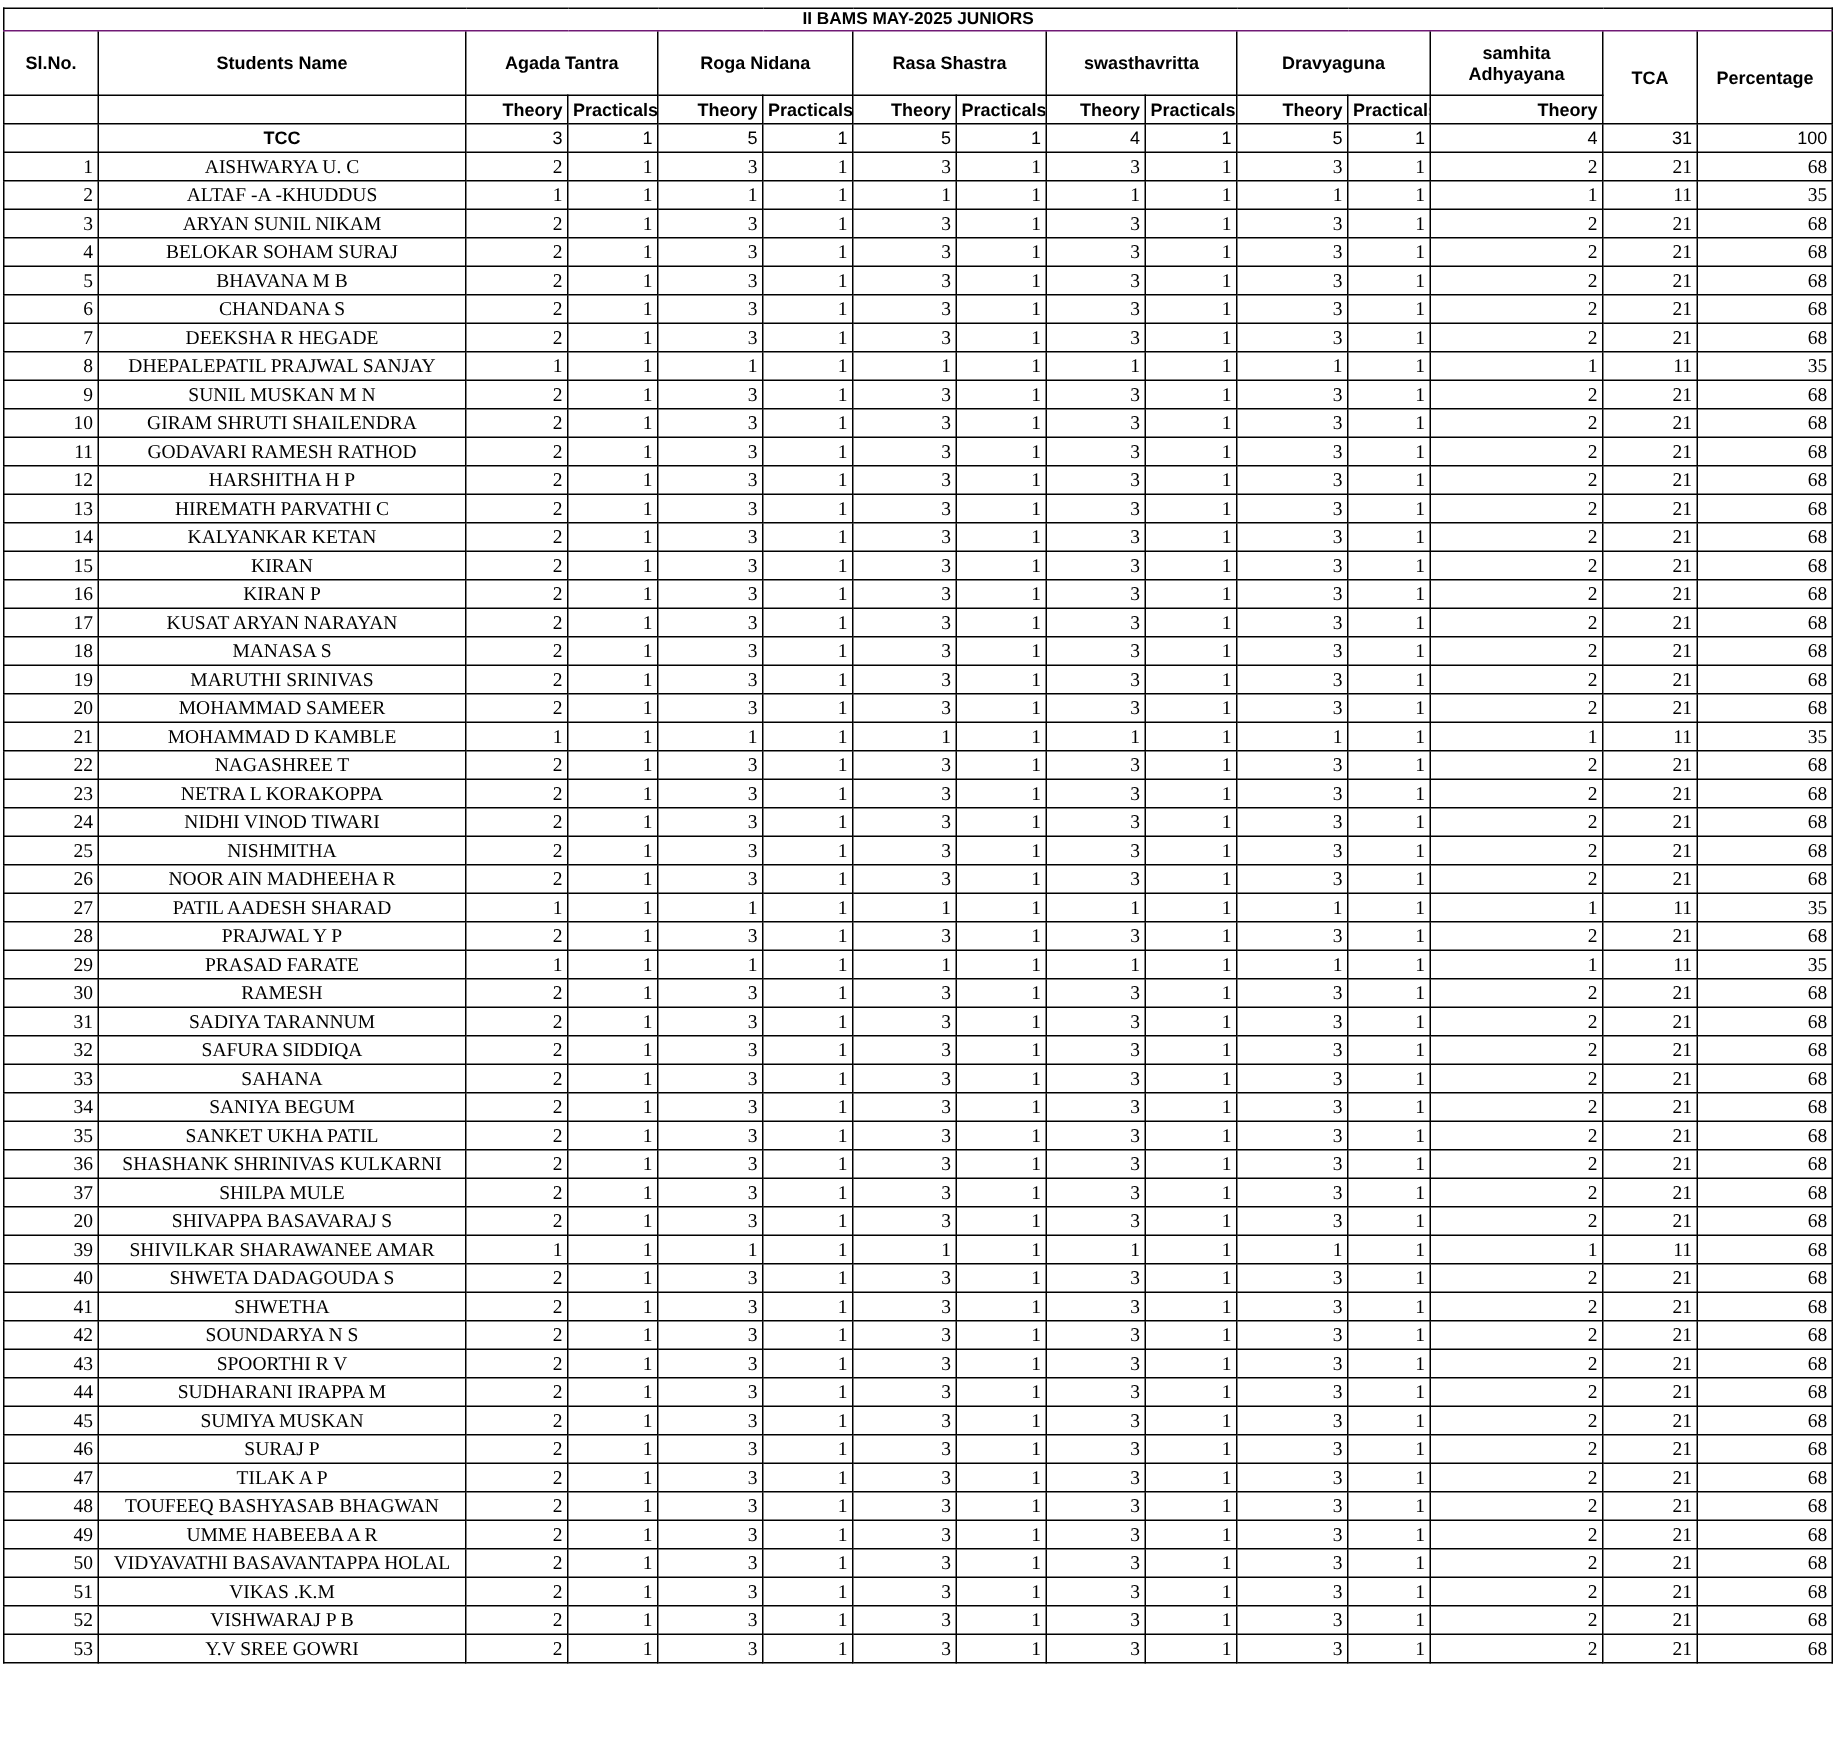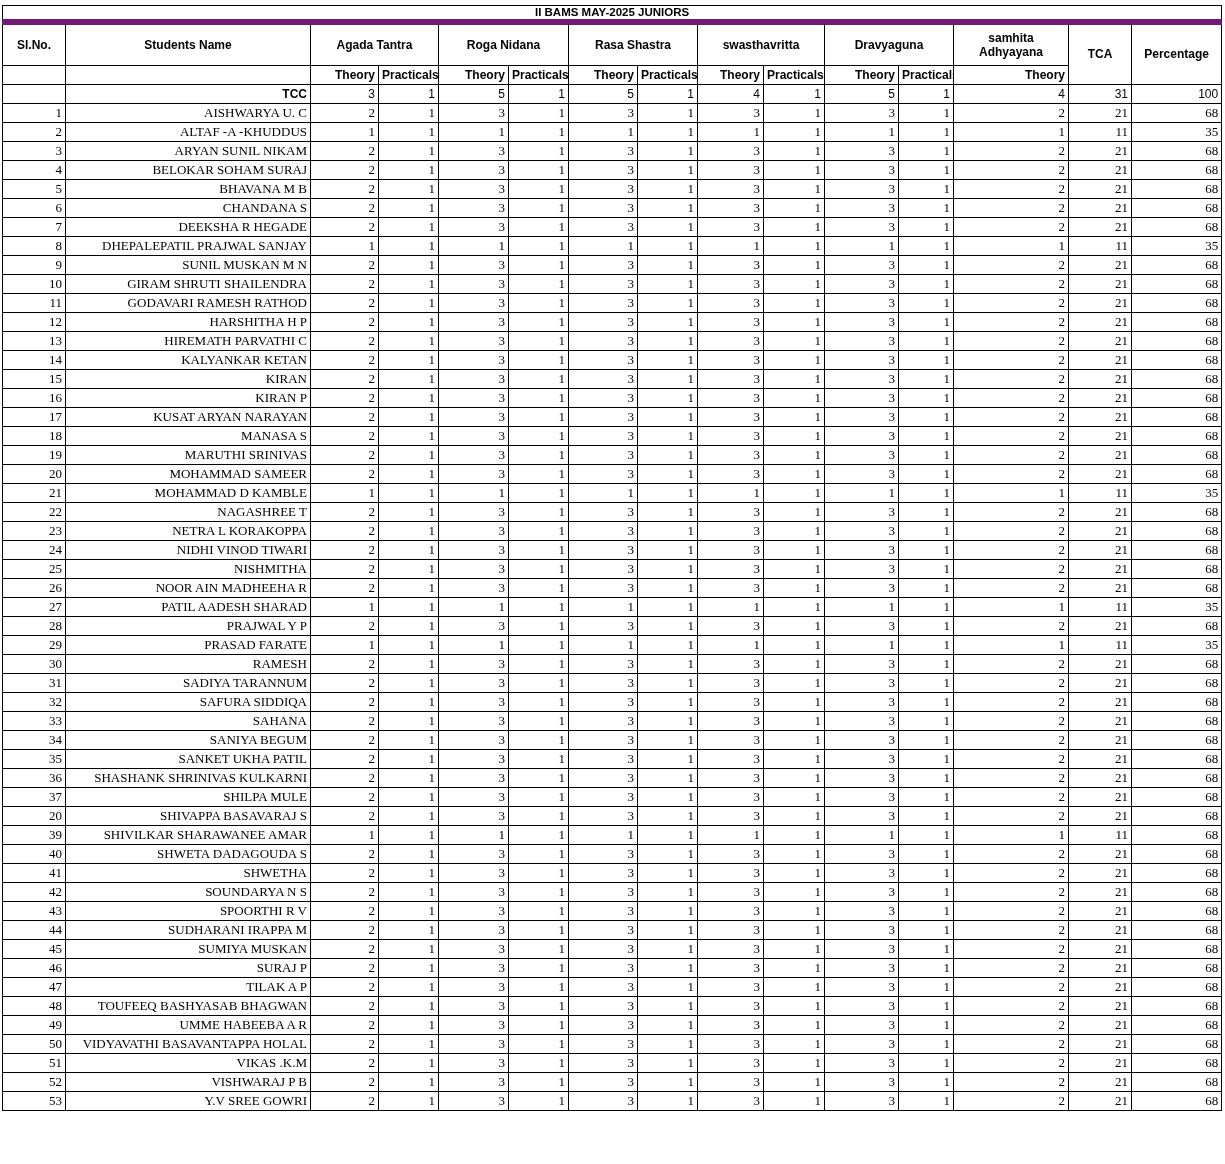"II BAMS MAY-2025 JUNIORS" tr.title-row td { border-bottom: 6px solid #701a75 -> 1px solid #701a75 }
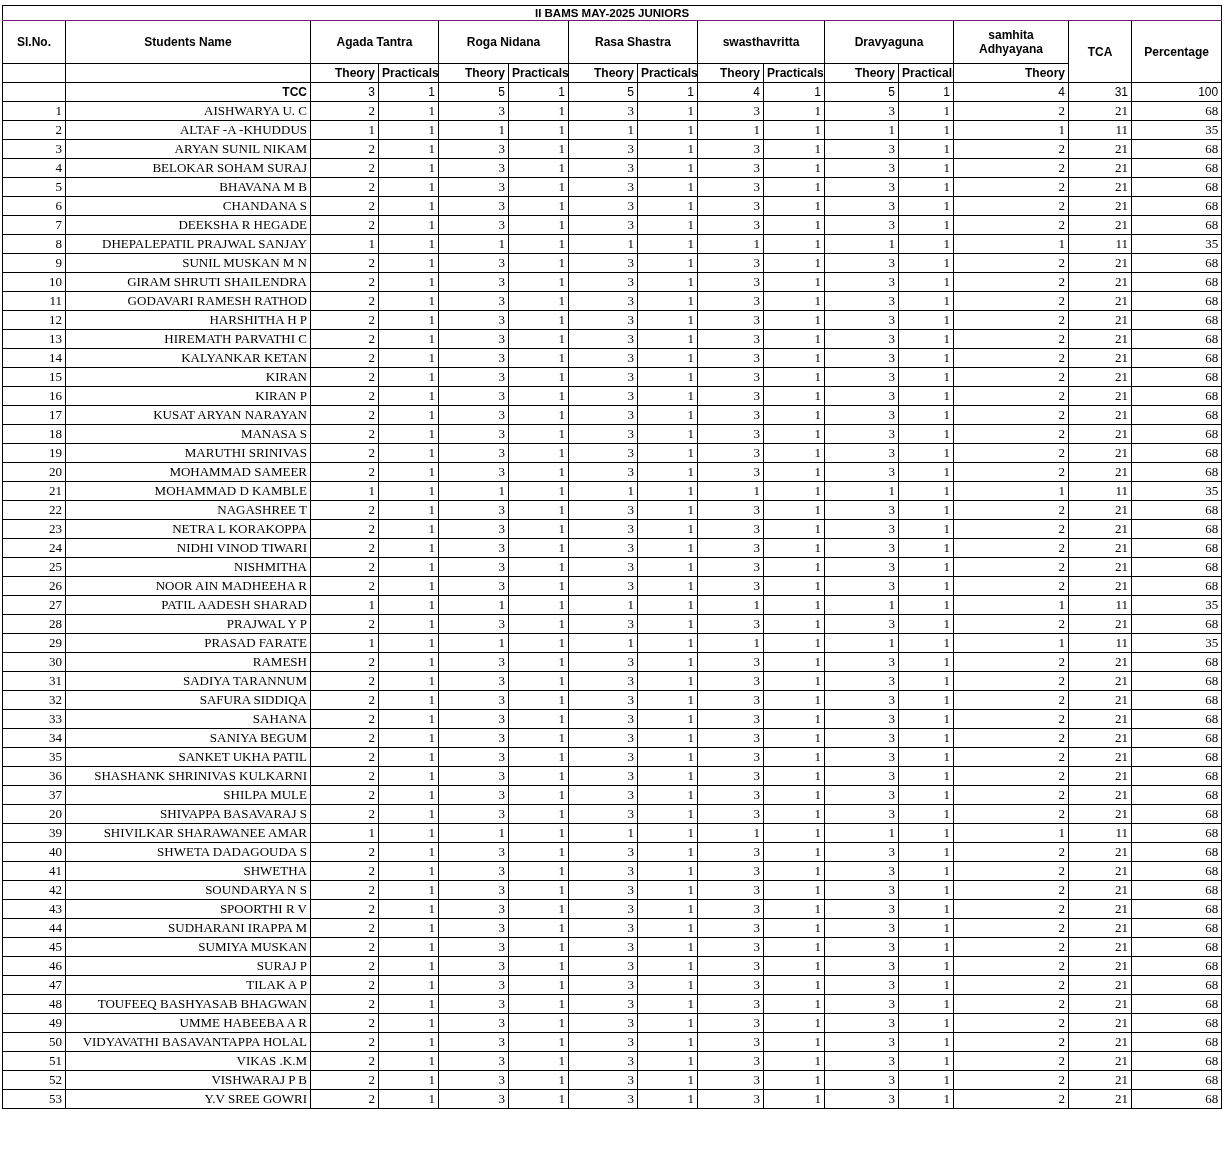"TCC" .name { text-align: right -> center }
